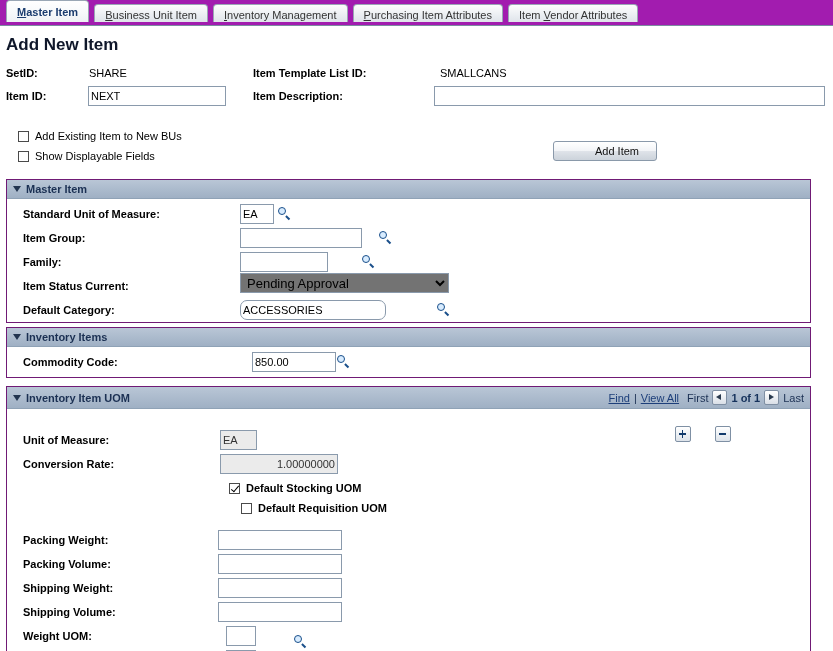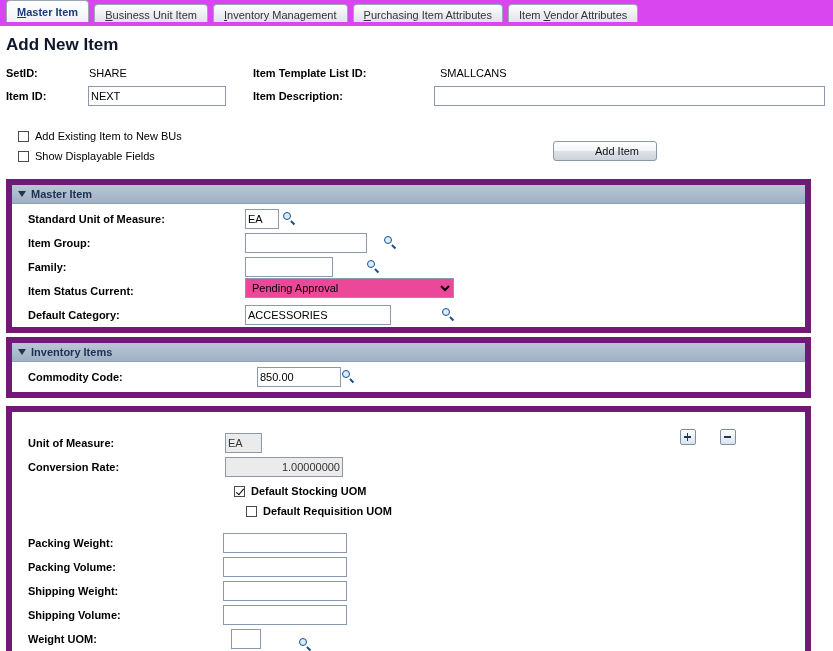"Master Item Business Unit Item" .tabbar { background: #d946ef -> #a21caf }
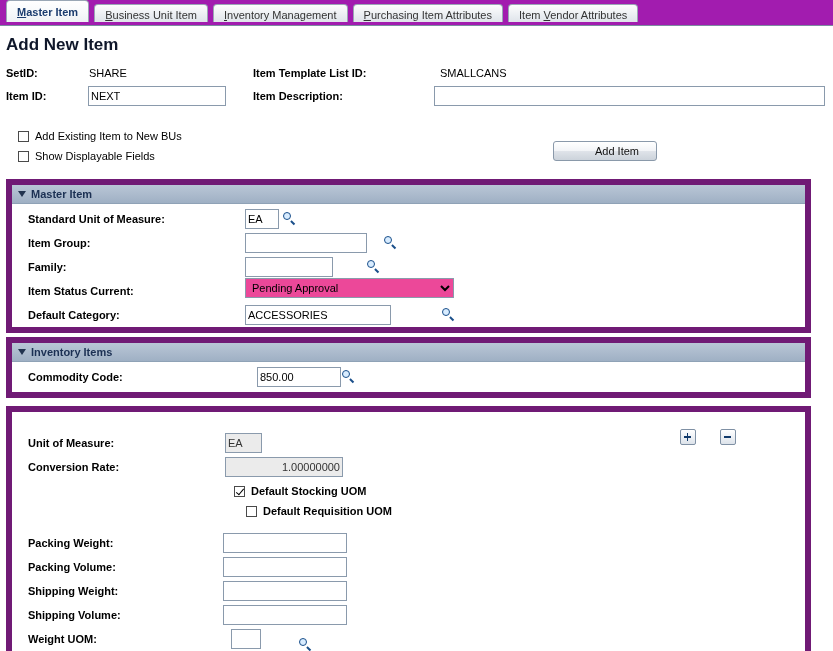"Master Item" .section { border: 6px solid #701a75 -> 1px solid #701a75 }
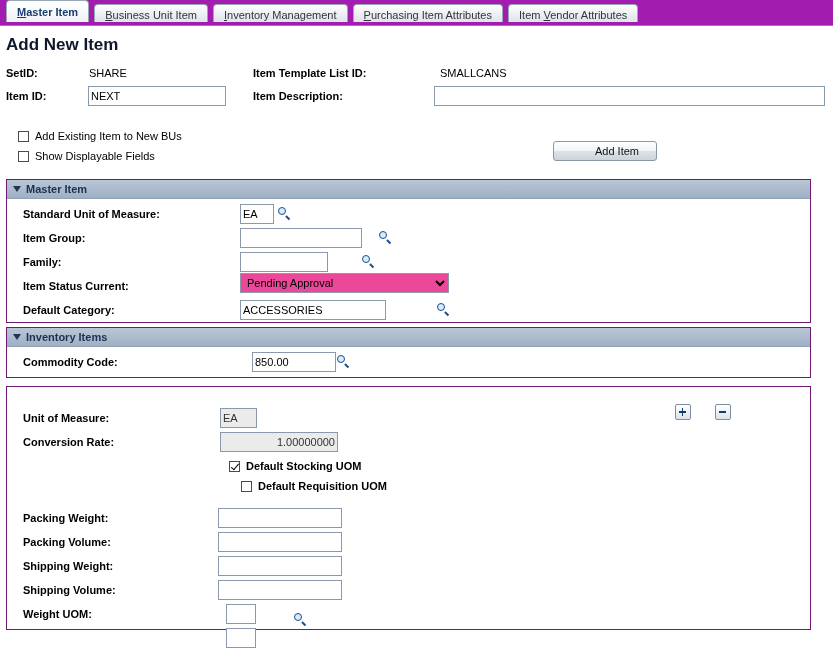"Pending Approval" select.sel { background: #ec4899 -> #737373; font-size: 11px -> 13px }
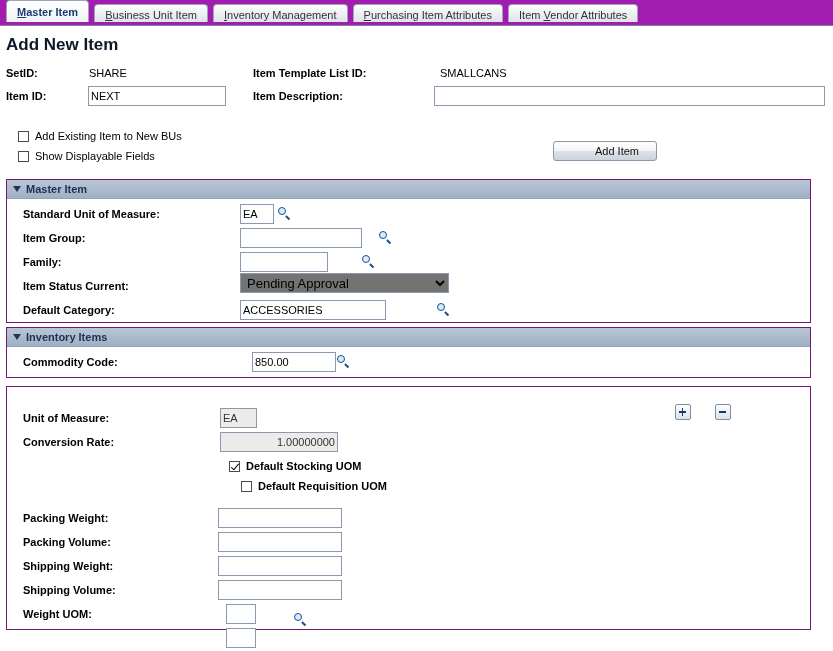"ACCESSORIES" input.abs { border-radius: none -> 7px }
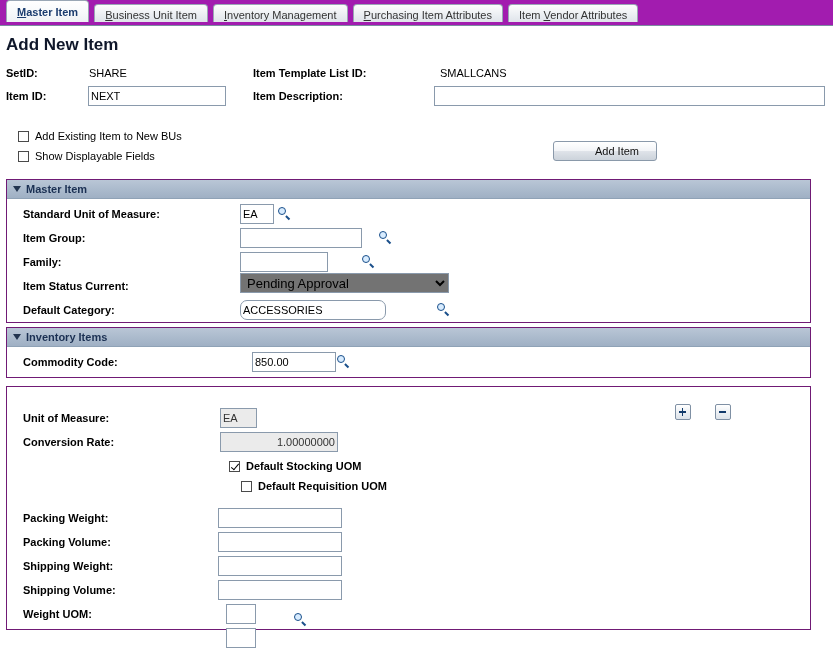"Inventory Item UOM" div.sec-head { html: none -> <div> <div> <span></span> <span>Inventory Item UOM</span> </div> <div> <a>Find</a> <span>|</span> <a>View All</a> <span>First</span> <span></span> <span>1 of 1</span> <span></span> <span>Last</span> </div> </div> }
